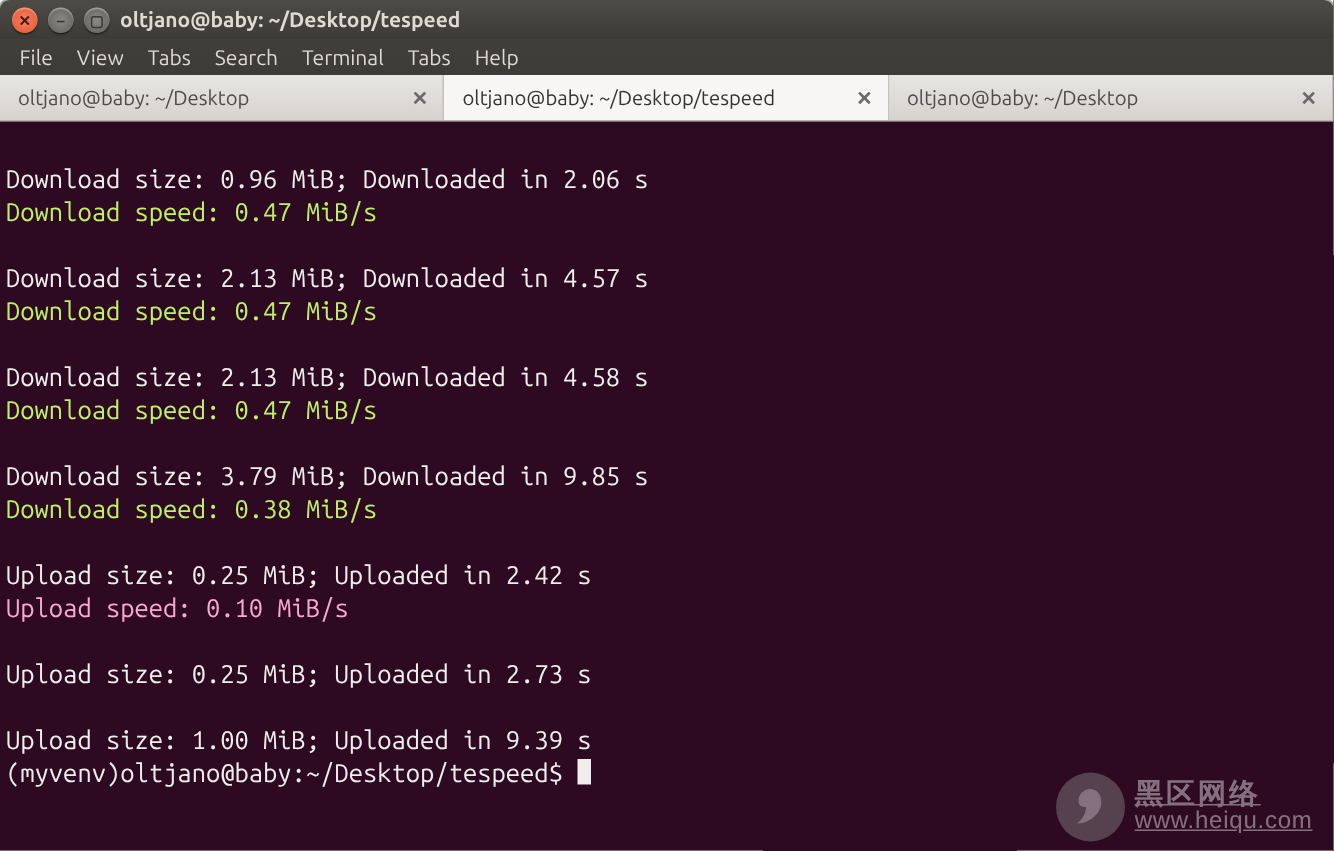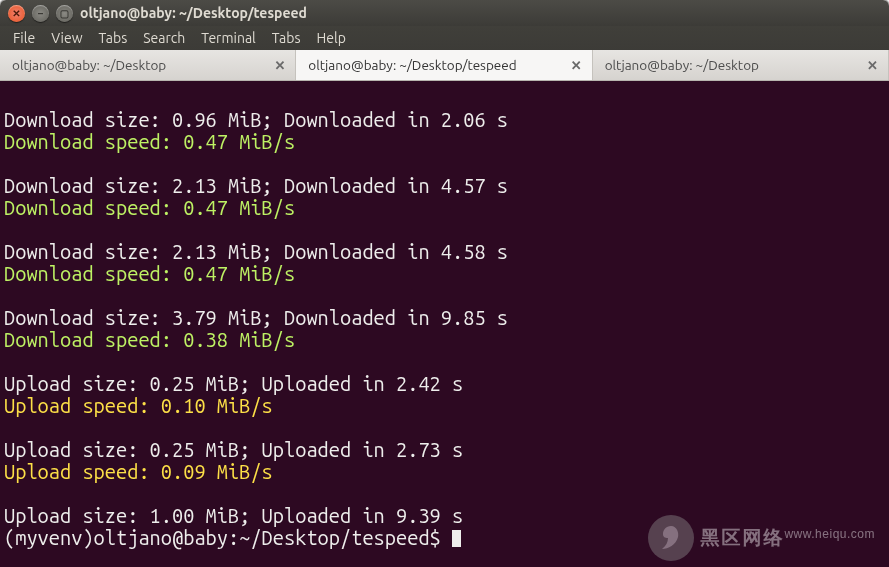"Download size: 0.96 MiB; Downloaded" .terminal { font-size: 20px -> 17px }
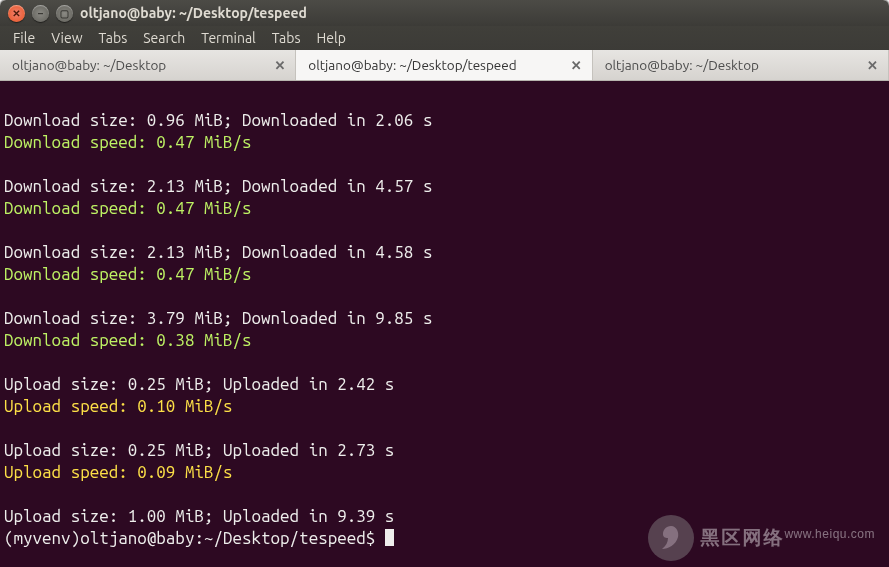"Upload speed: 0.10 MiB/s" .green { color: #fde047 -> #f9a8d4 }
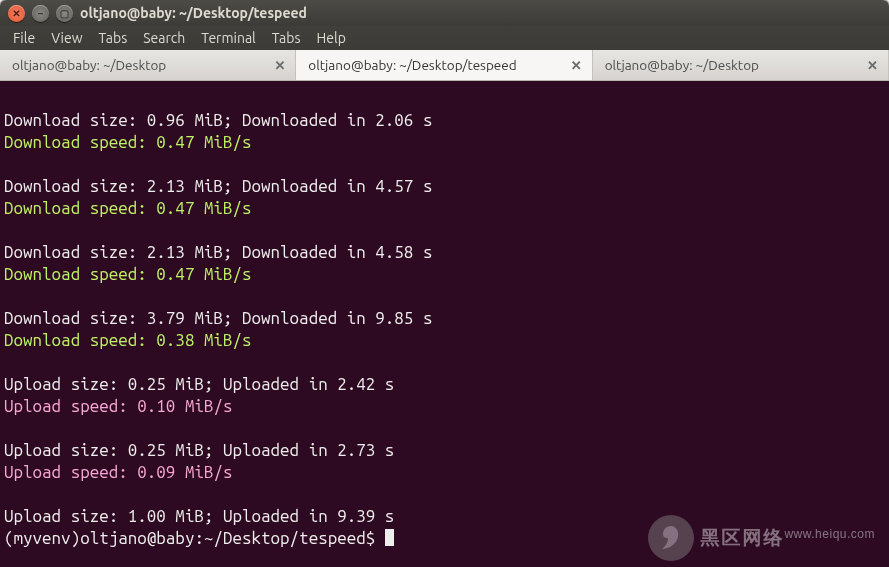"Upload speed: 0.09 MiB/s" span.green { html: <span>Upload speed: 0.09 MiB/s</span> -> none }
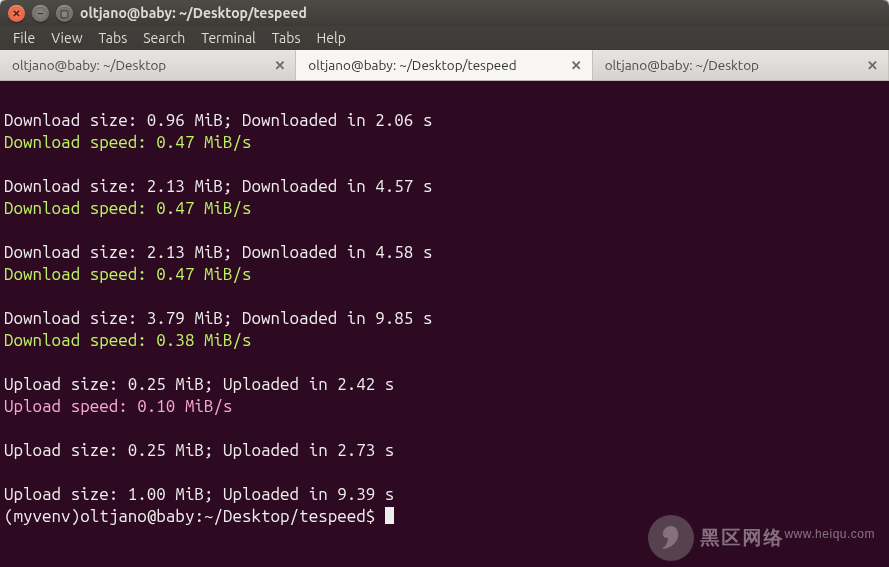"黑区网络" .watermark .txt { flex-direction: row -> column; text-decoration: none -> underline }
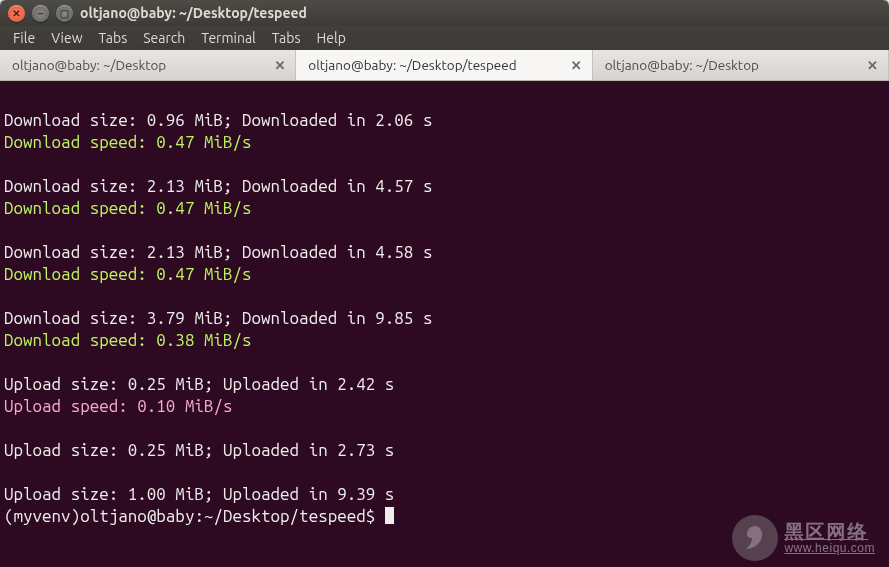"www.heiqu.com" .watermark .t2 { font-size: 12px -> 16px }
